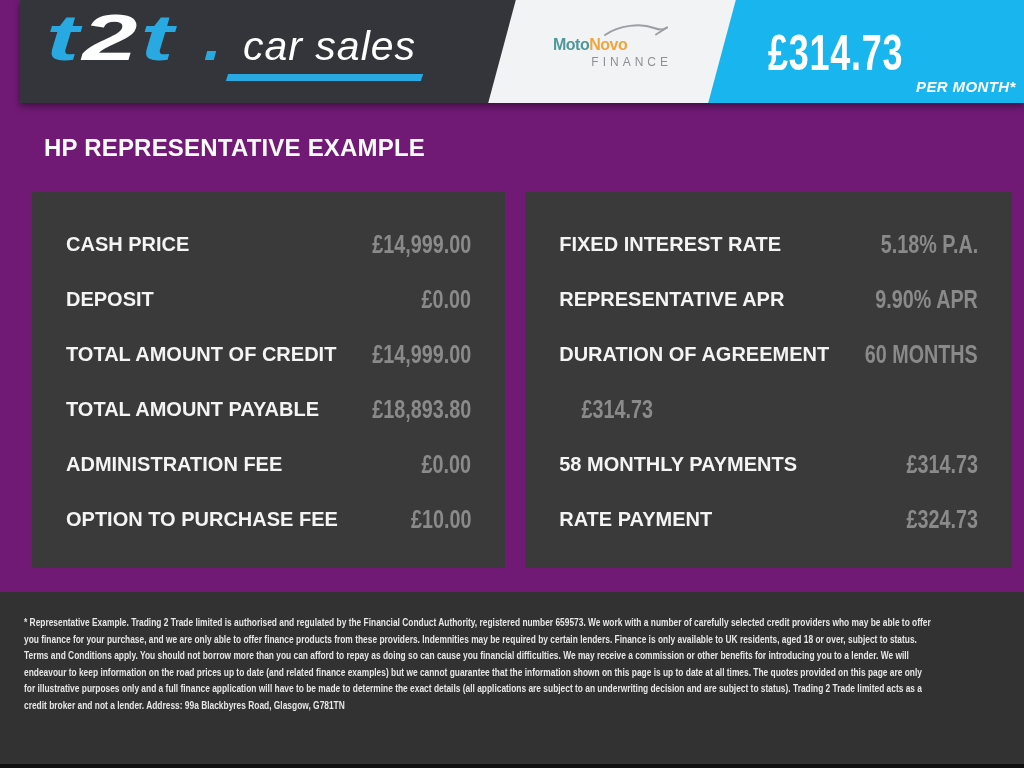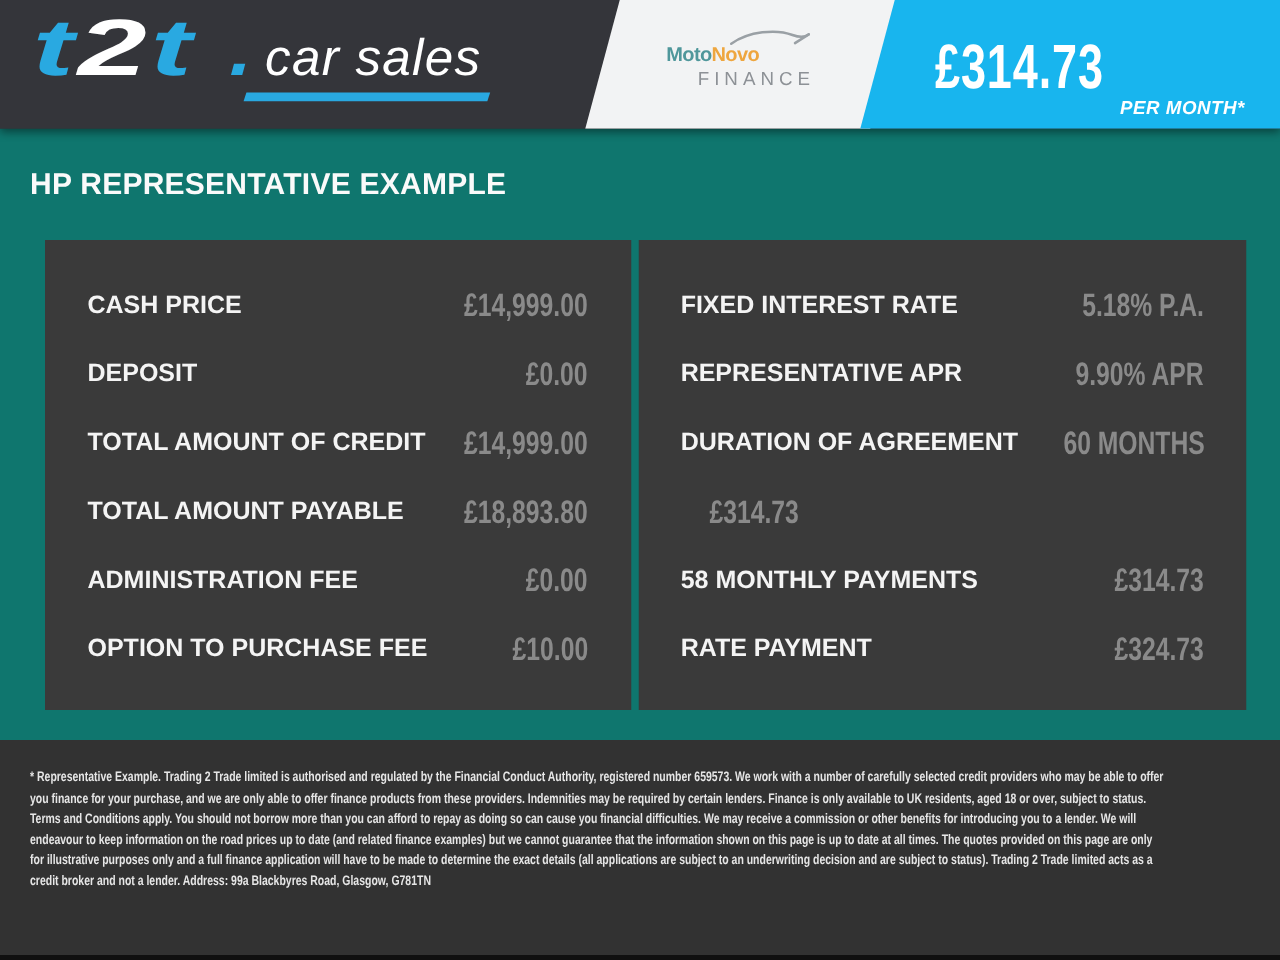"t2t" .page { background: #0f766e -> #701a75; padding-left: none -> 20px }
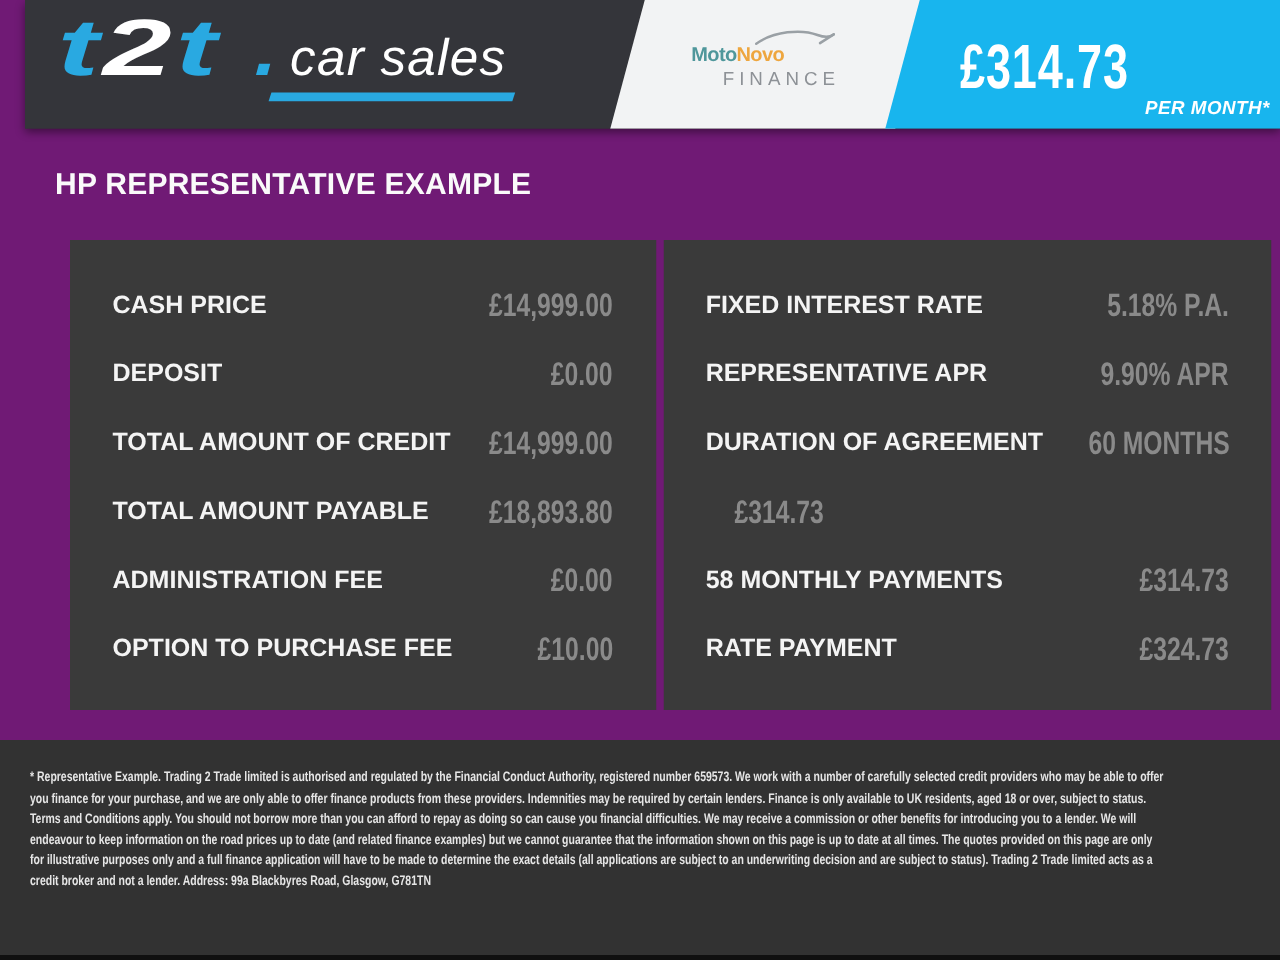"car sales" .car-sales { margin-left: 15px -> 26px }
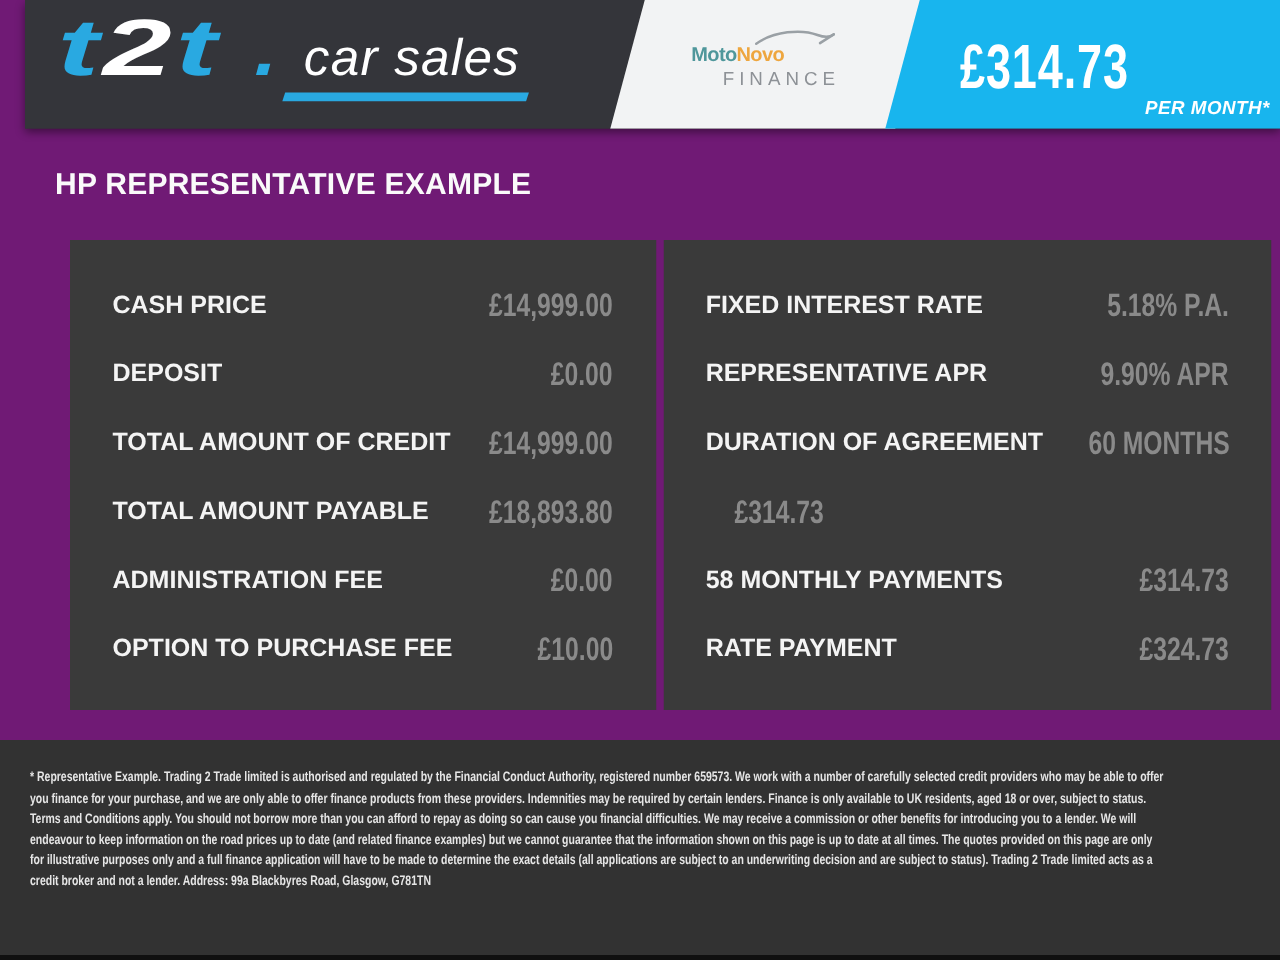"FINANCE" .mn-sub { font-size: 15px -> 12px }
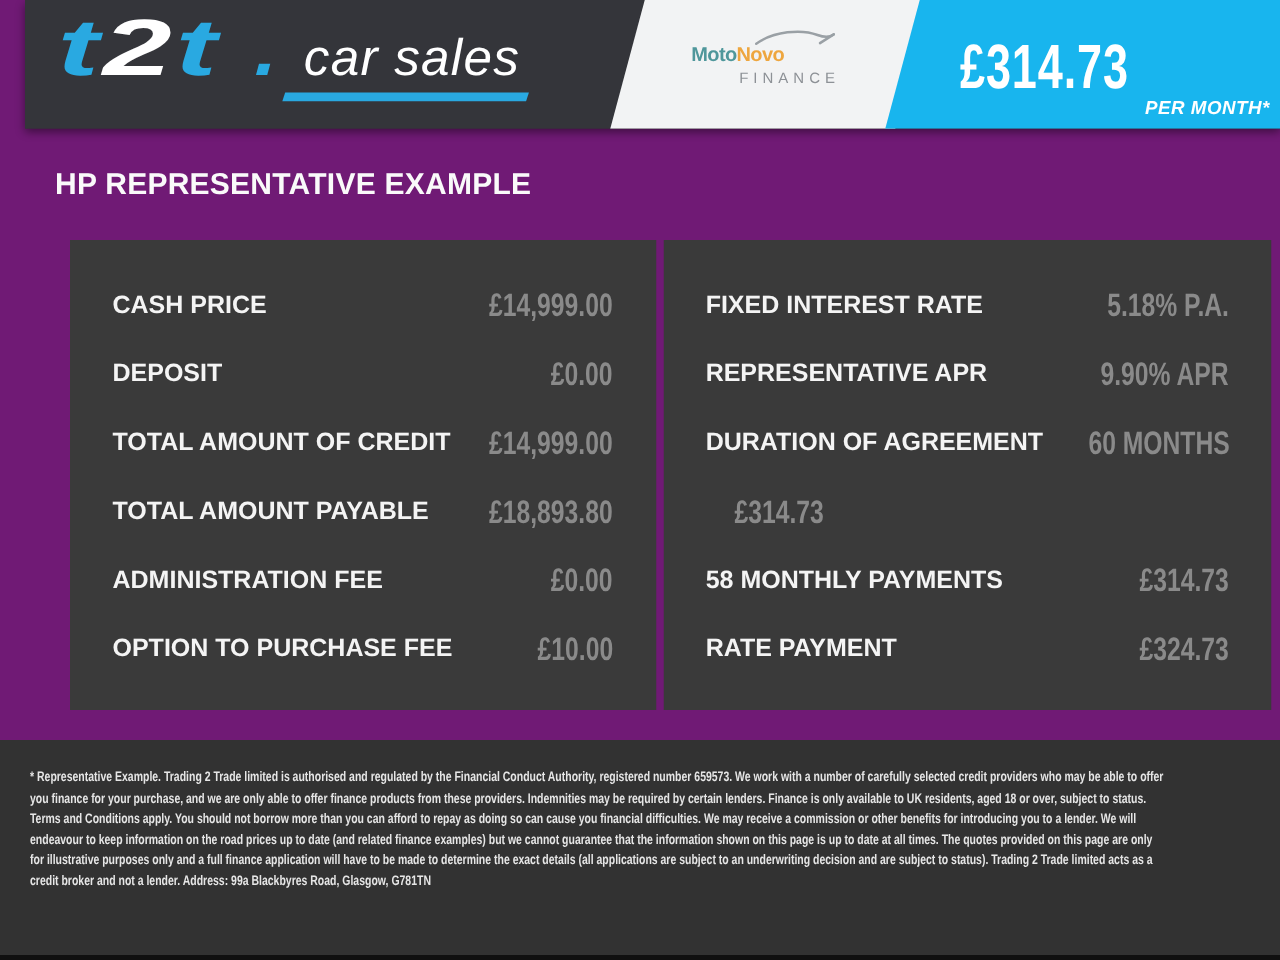"CASH PRICE" .panels { gap: 6px -> 20px; margin: 33px 36px 0 -> 33px 12px 0 }
